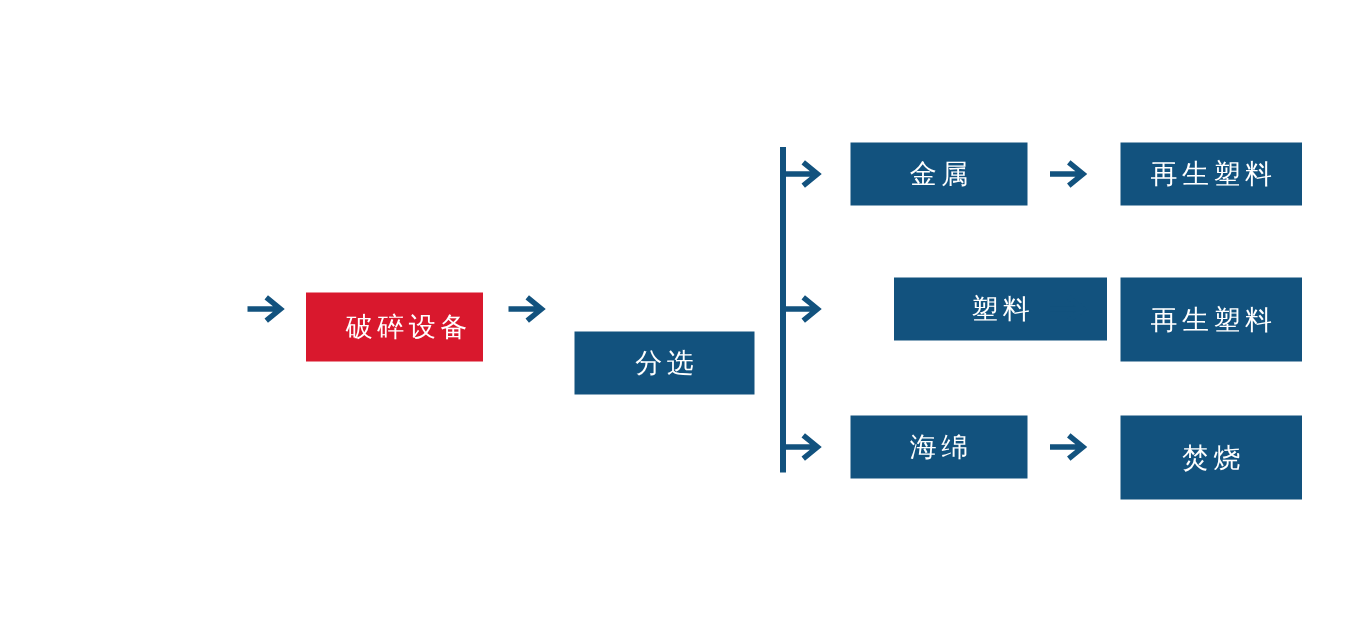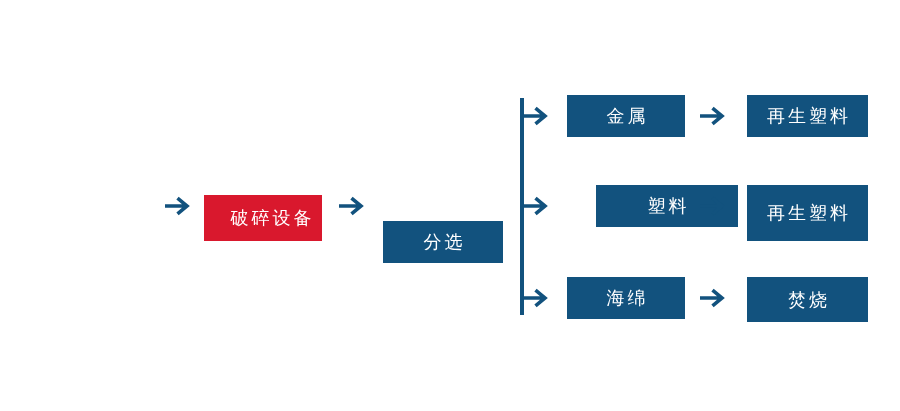"焚烧" div.node { height: 45px -> 56px }
